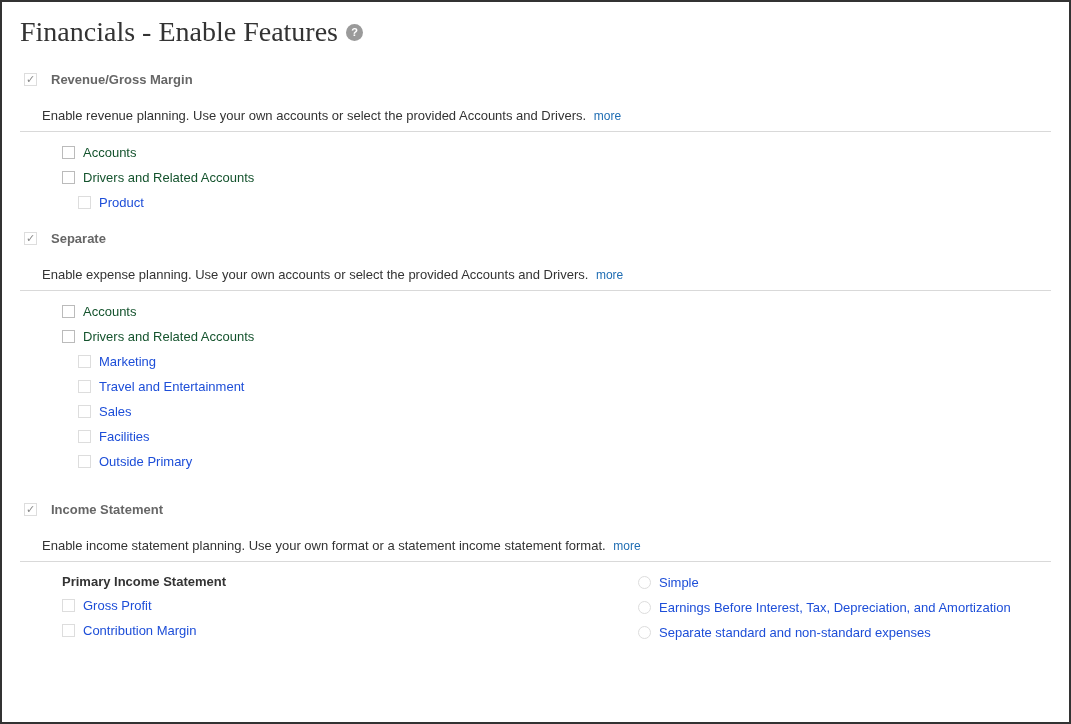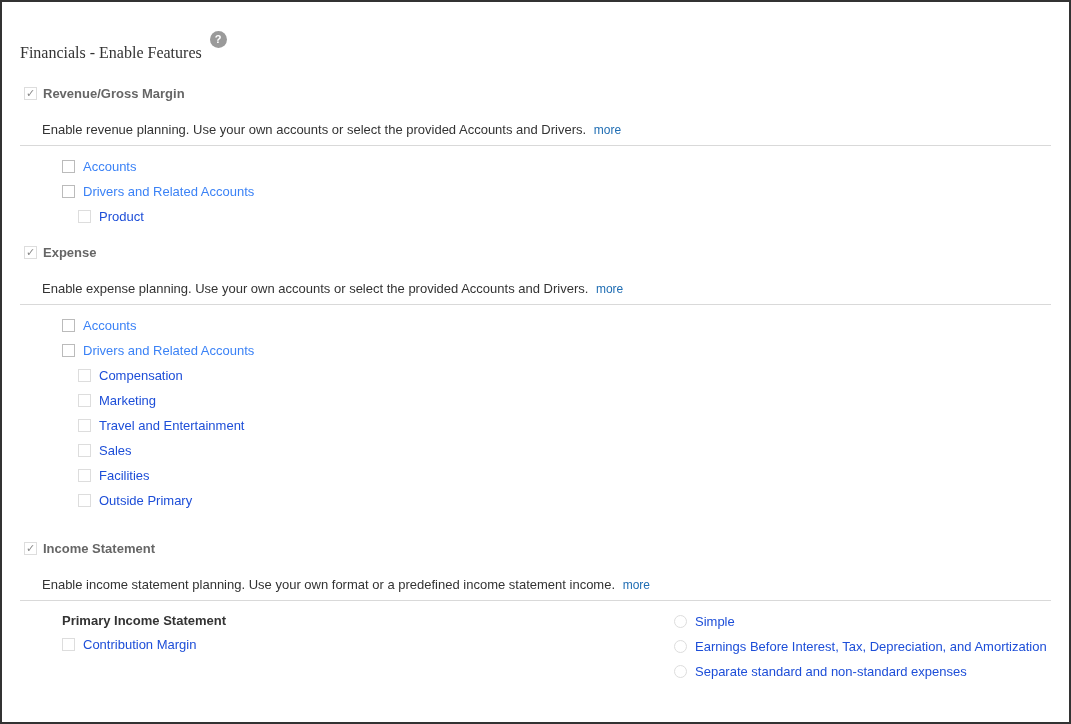"Financials - Enable Features" .page-title { font-size: 16px -> 28px; margin-top: 28px -> none }
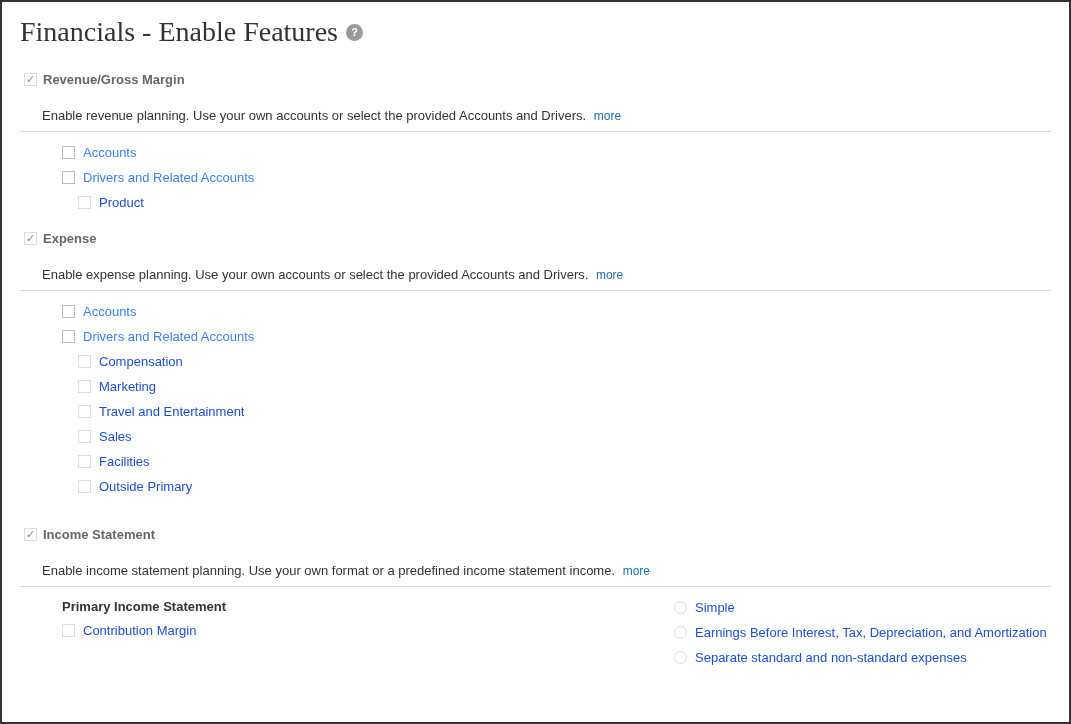"Revenue/Gross Margin" .section-title { margin-left: none -> 8px }
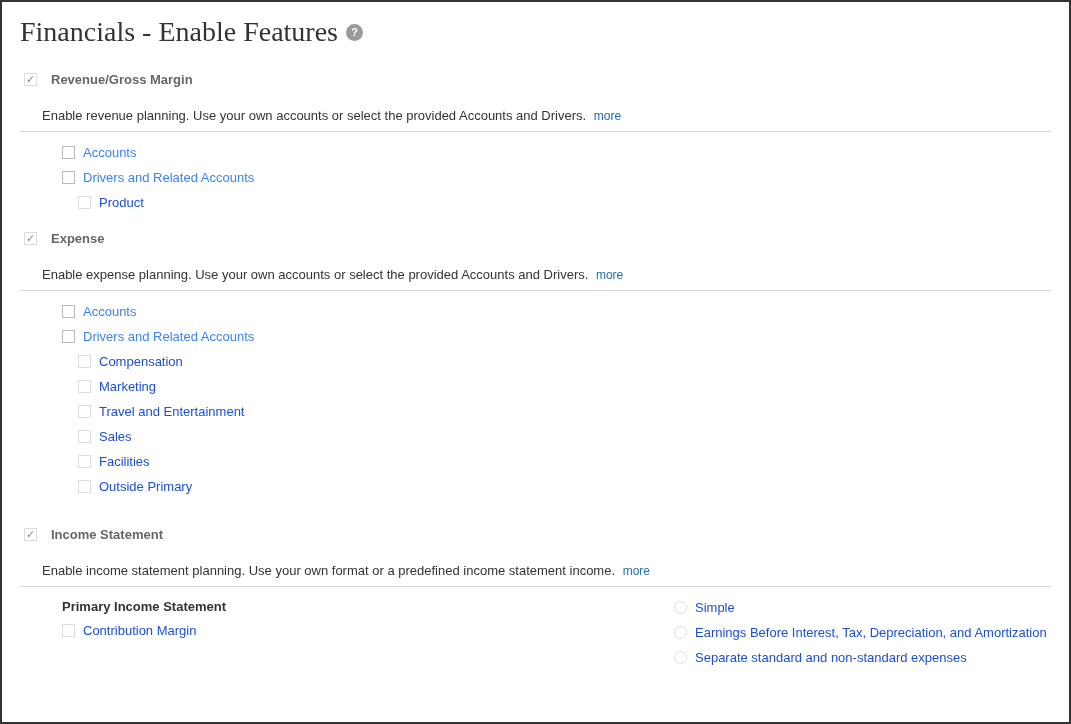"Accounts" .opt-label { color: #3b82f6 -> #14532d }
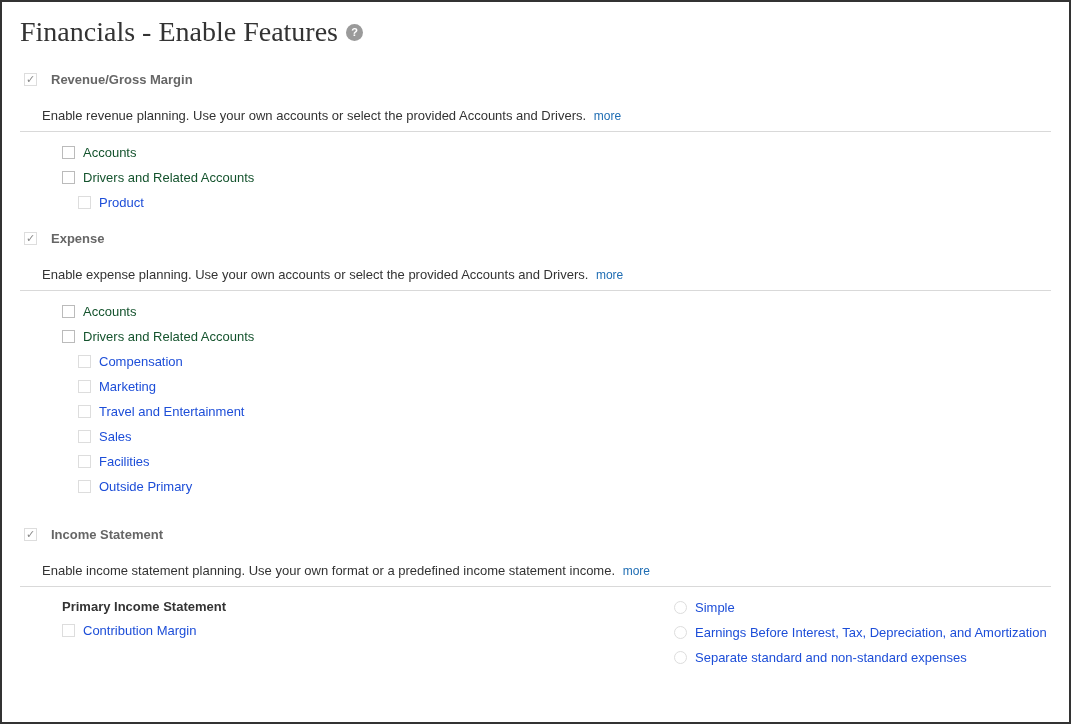"Expense" span.section-title { text: Expense -> Separate }
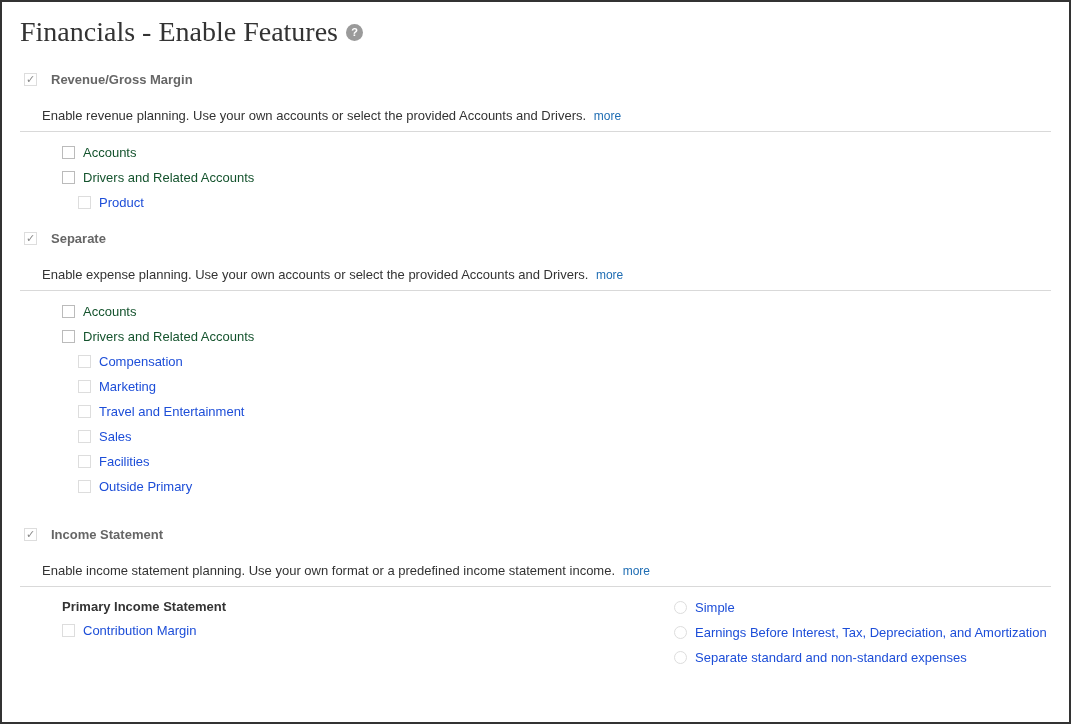"Compensation" div.opt-row { html: <div> <span></span> <span>Compensation</span> </div> -> none }
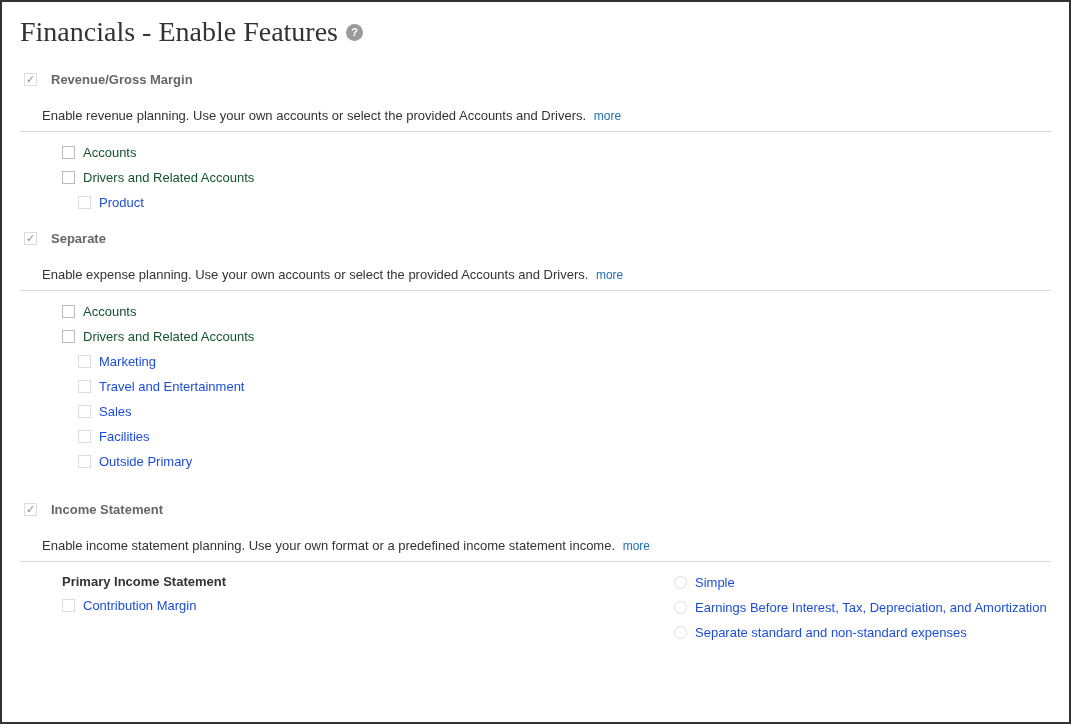"Enable income statement planning. Use" span { text: predefined income statement income -> statement income statement format }
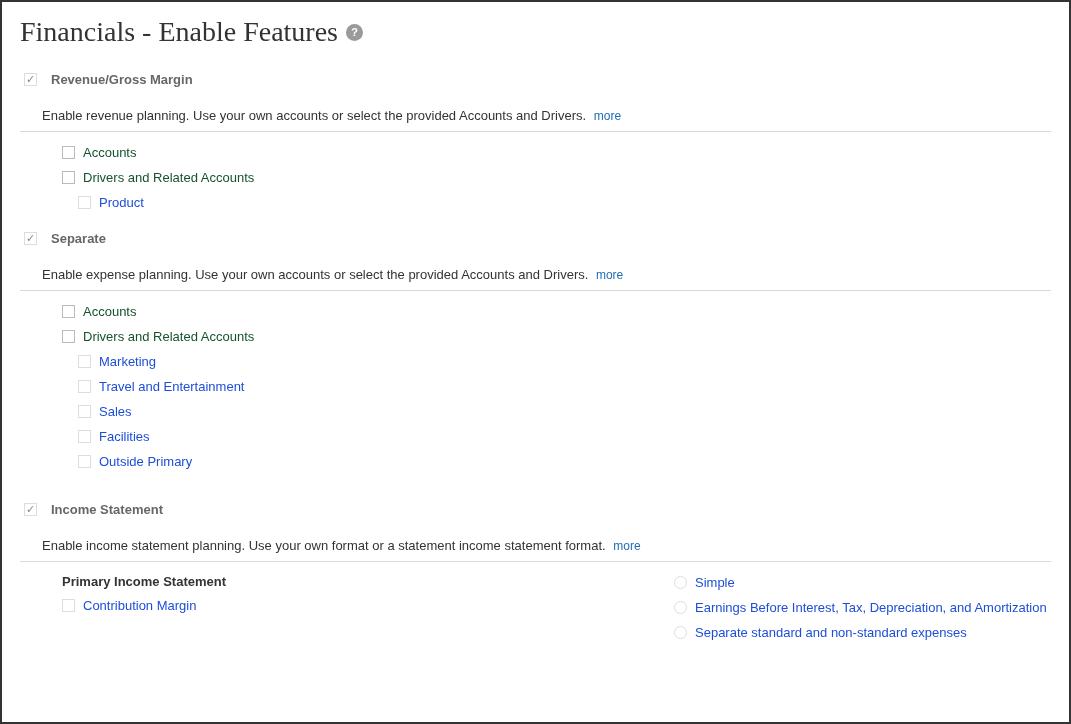"Primary Income Statement" .columns { gap: 52px -> 16px }
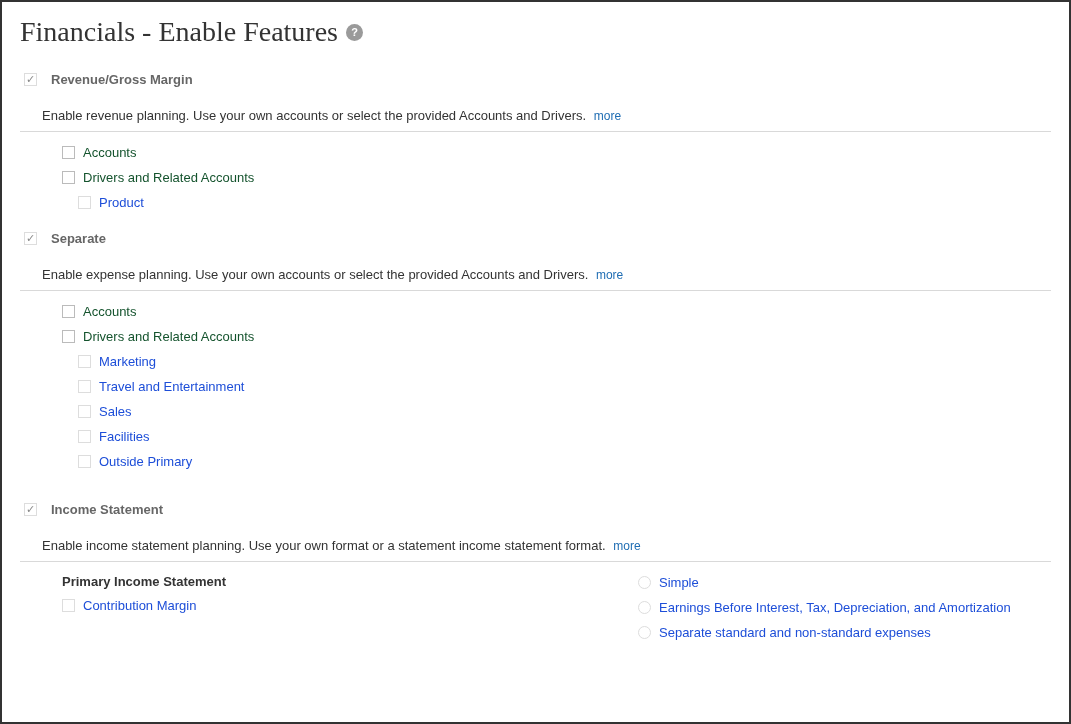"Gross Profit" div.opt-row { html: none -> <div> <span></span> <span>Gross Profit</span> </div> }
